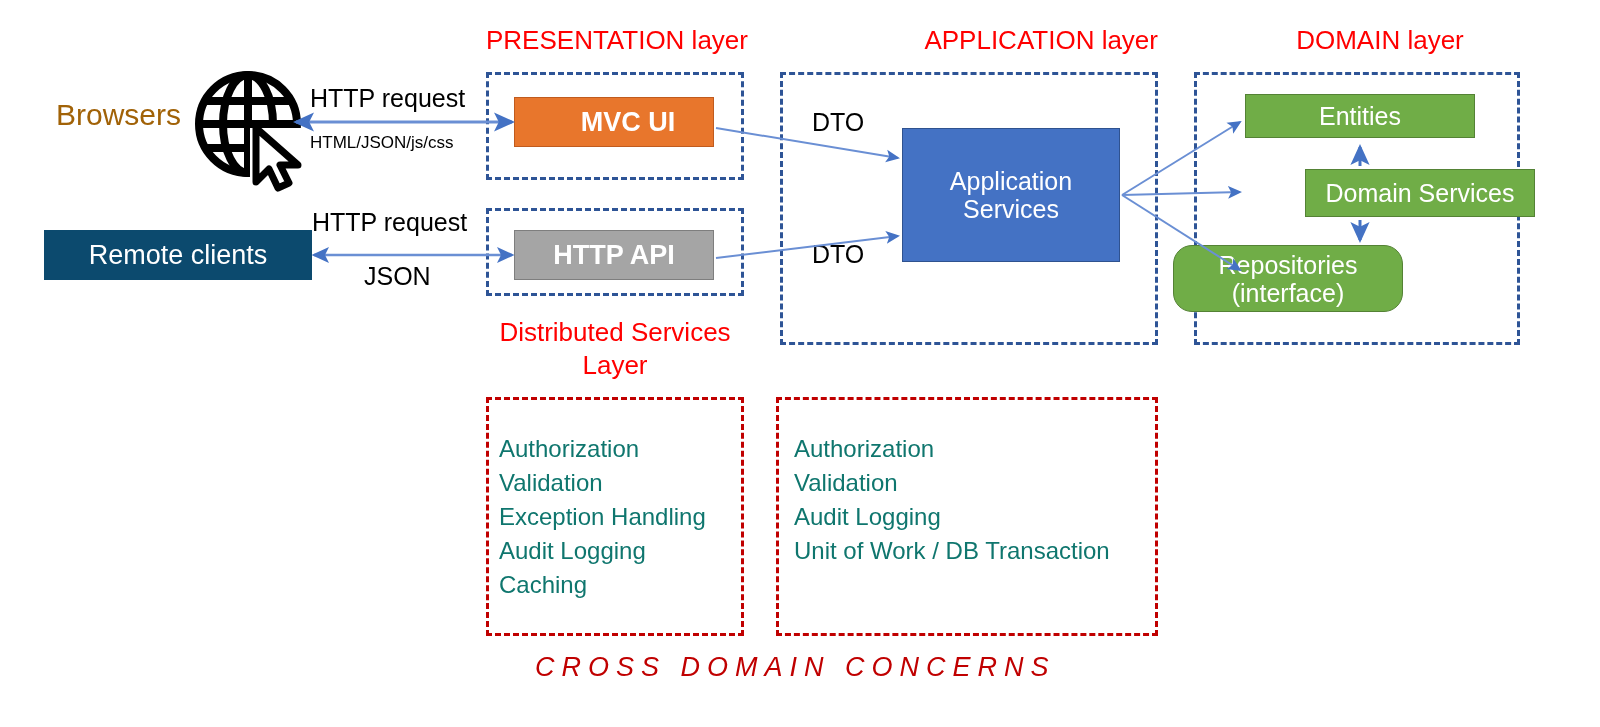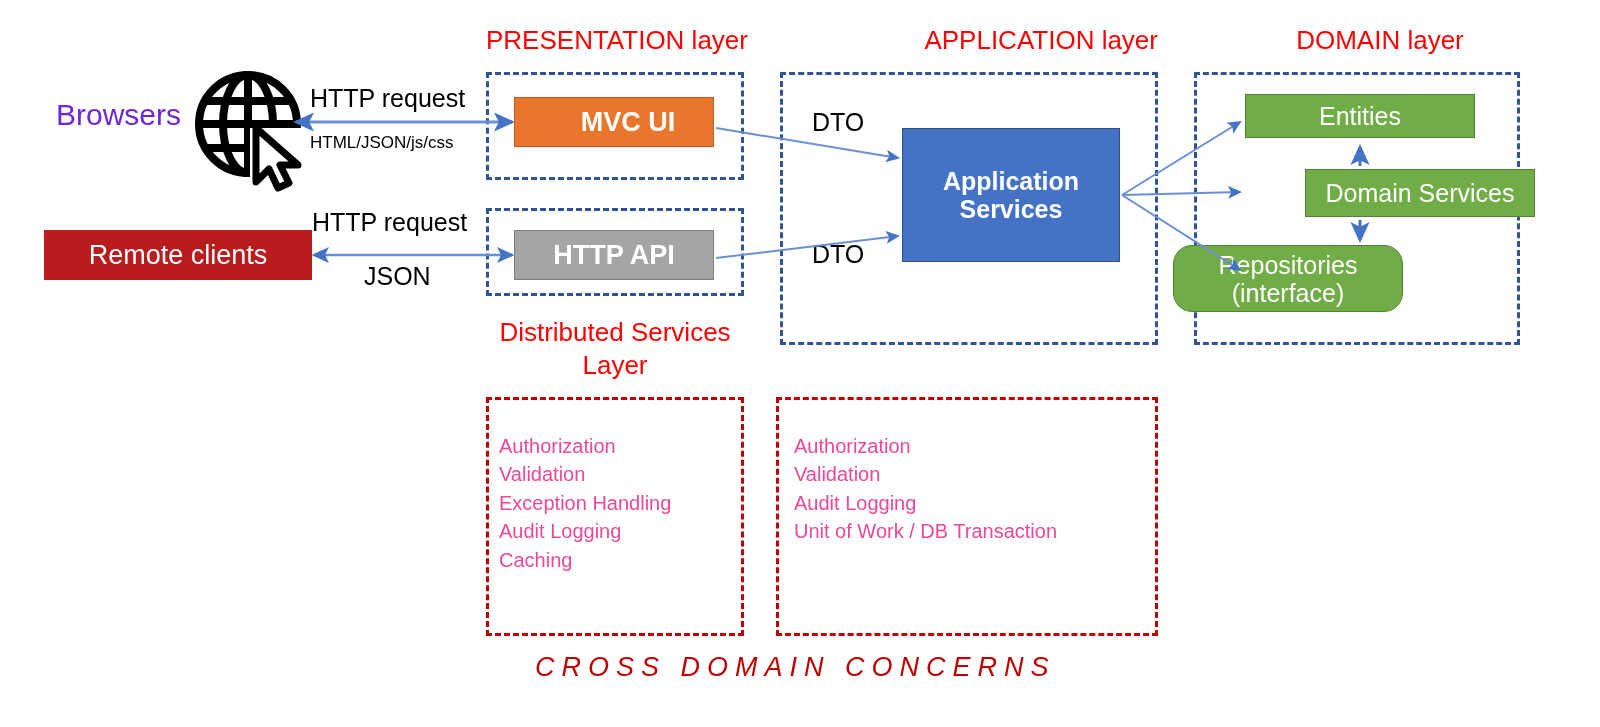"Browsers" .browsers-label { color: #6d28d9 -> #a16207 }
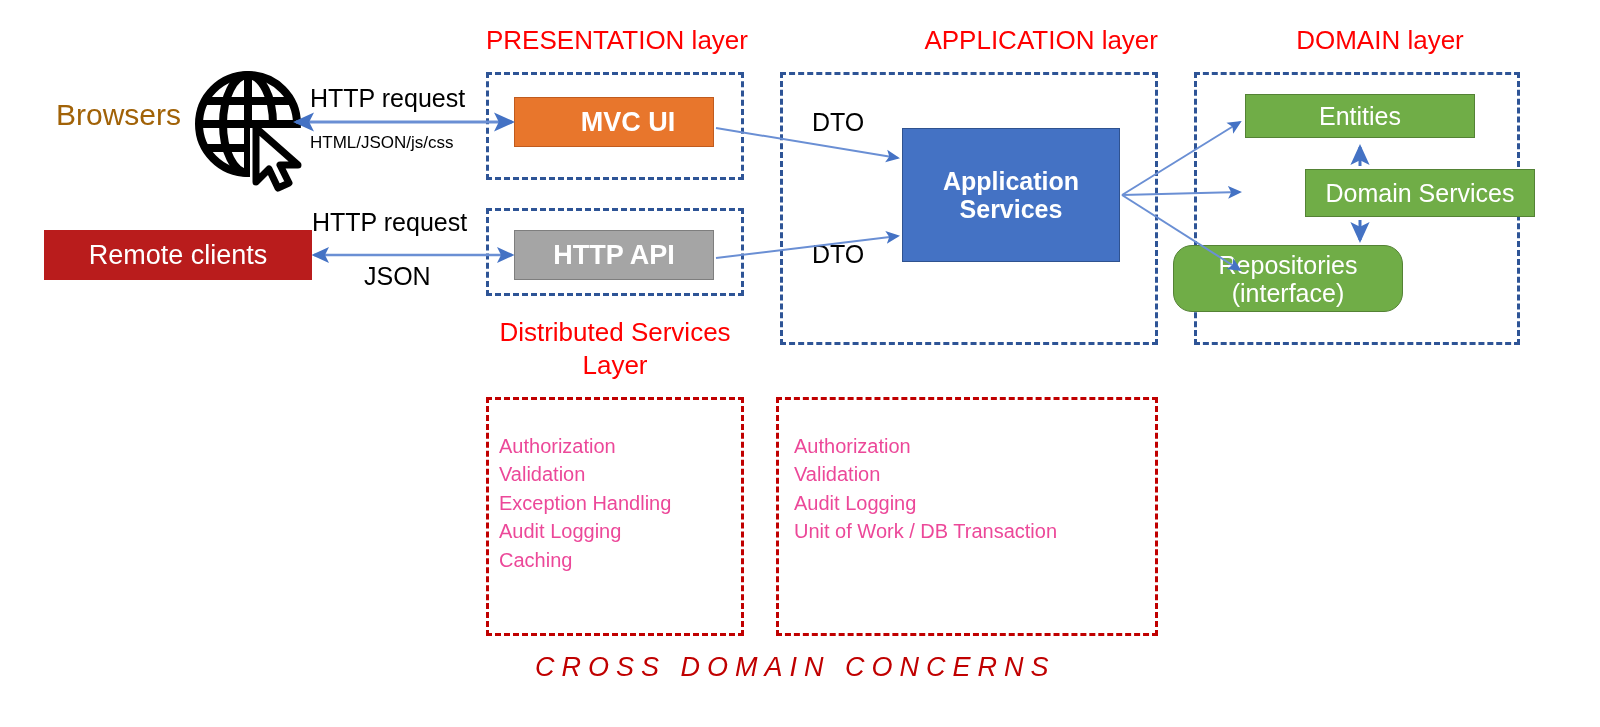"Application" .node-app { font-weight: bold -> normal }
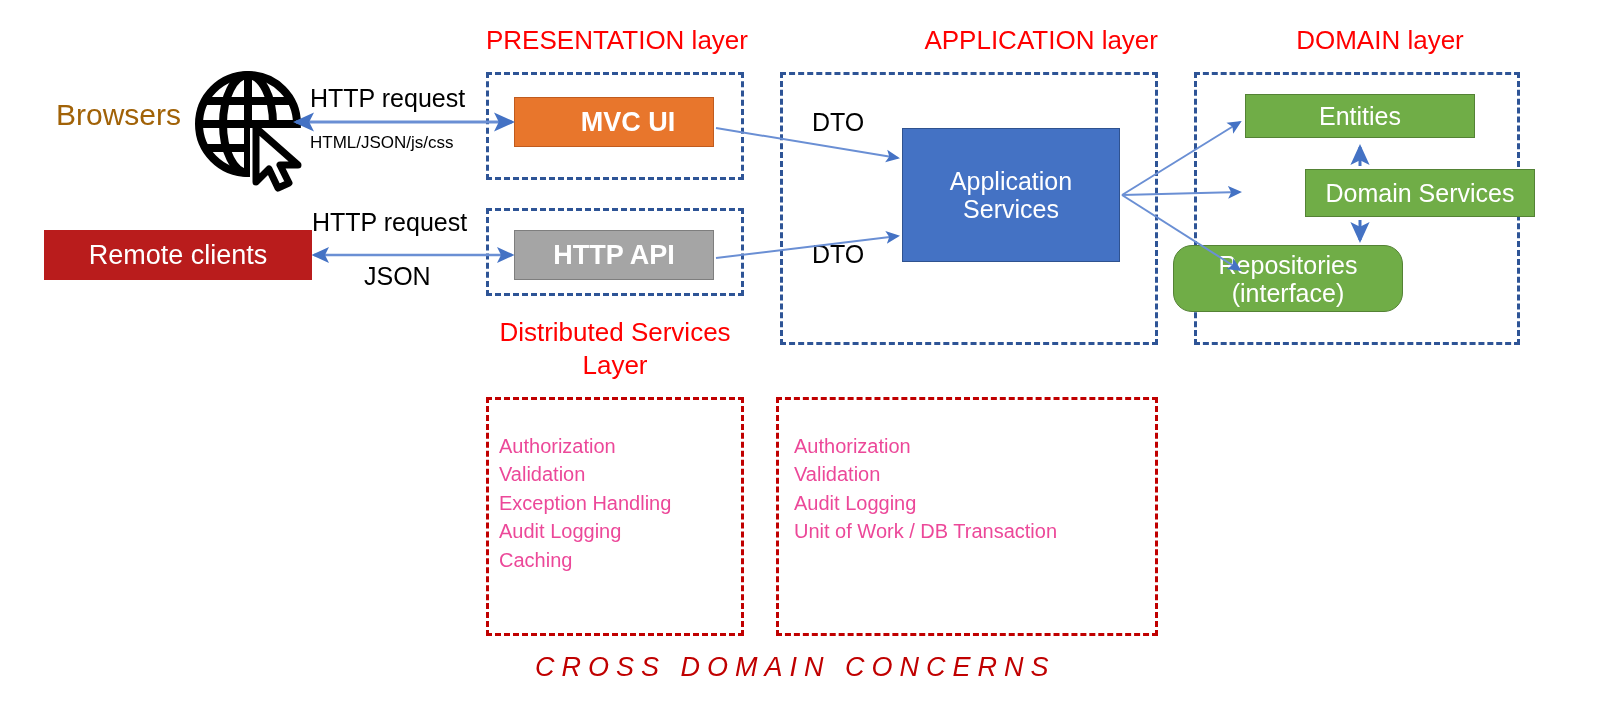"Remote clients" .node-black { background: #b91c1c -> #0c4a6e }
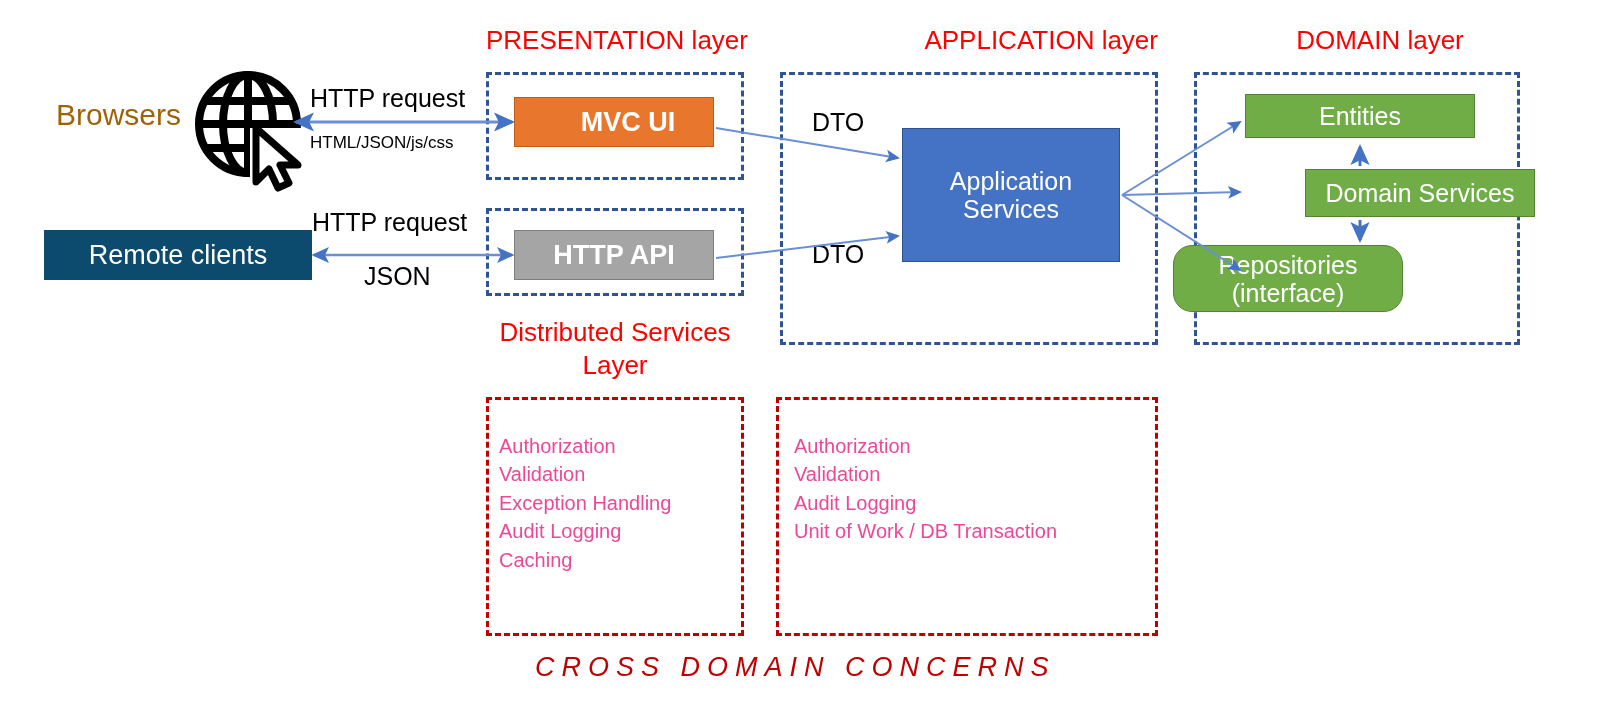"Authorization" .ccc-list { color: #ec4899 -> #0f766e; font-size: 20px -> 24px }
